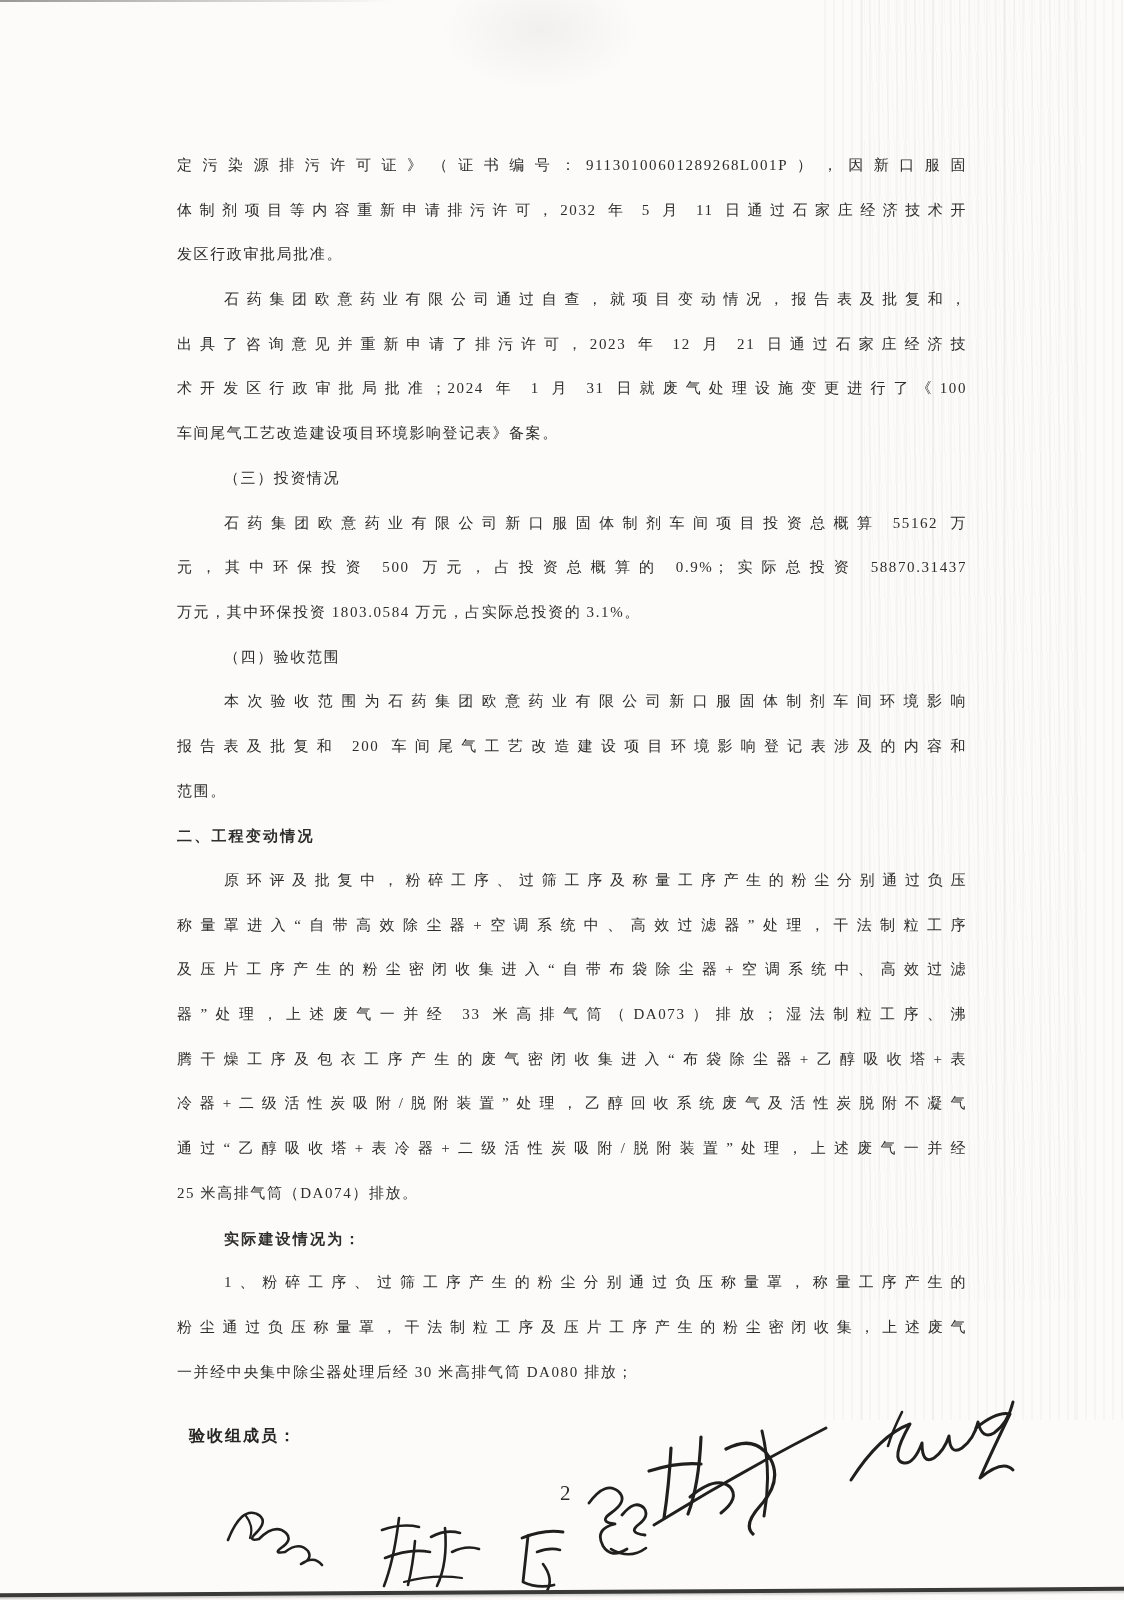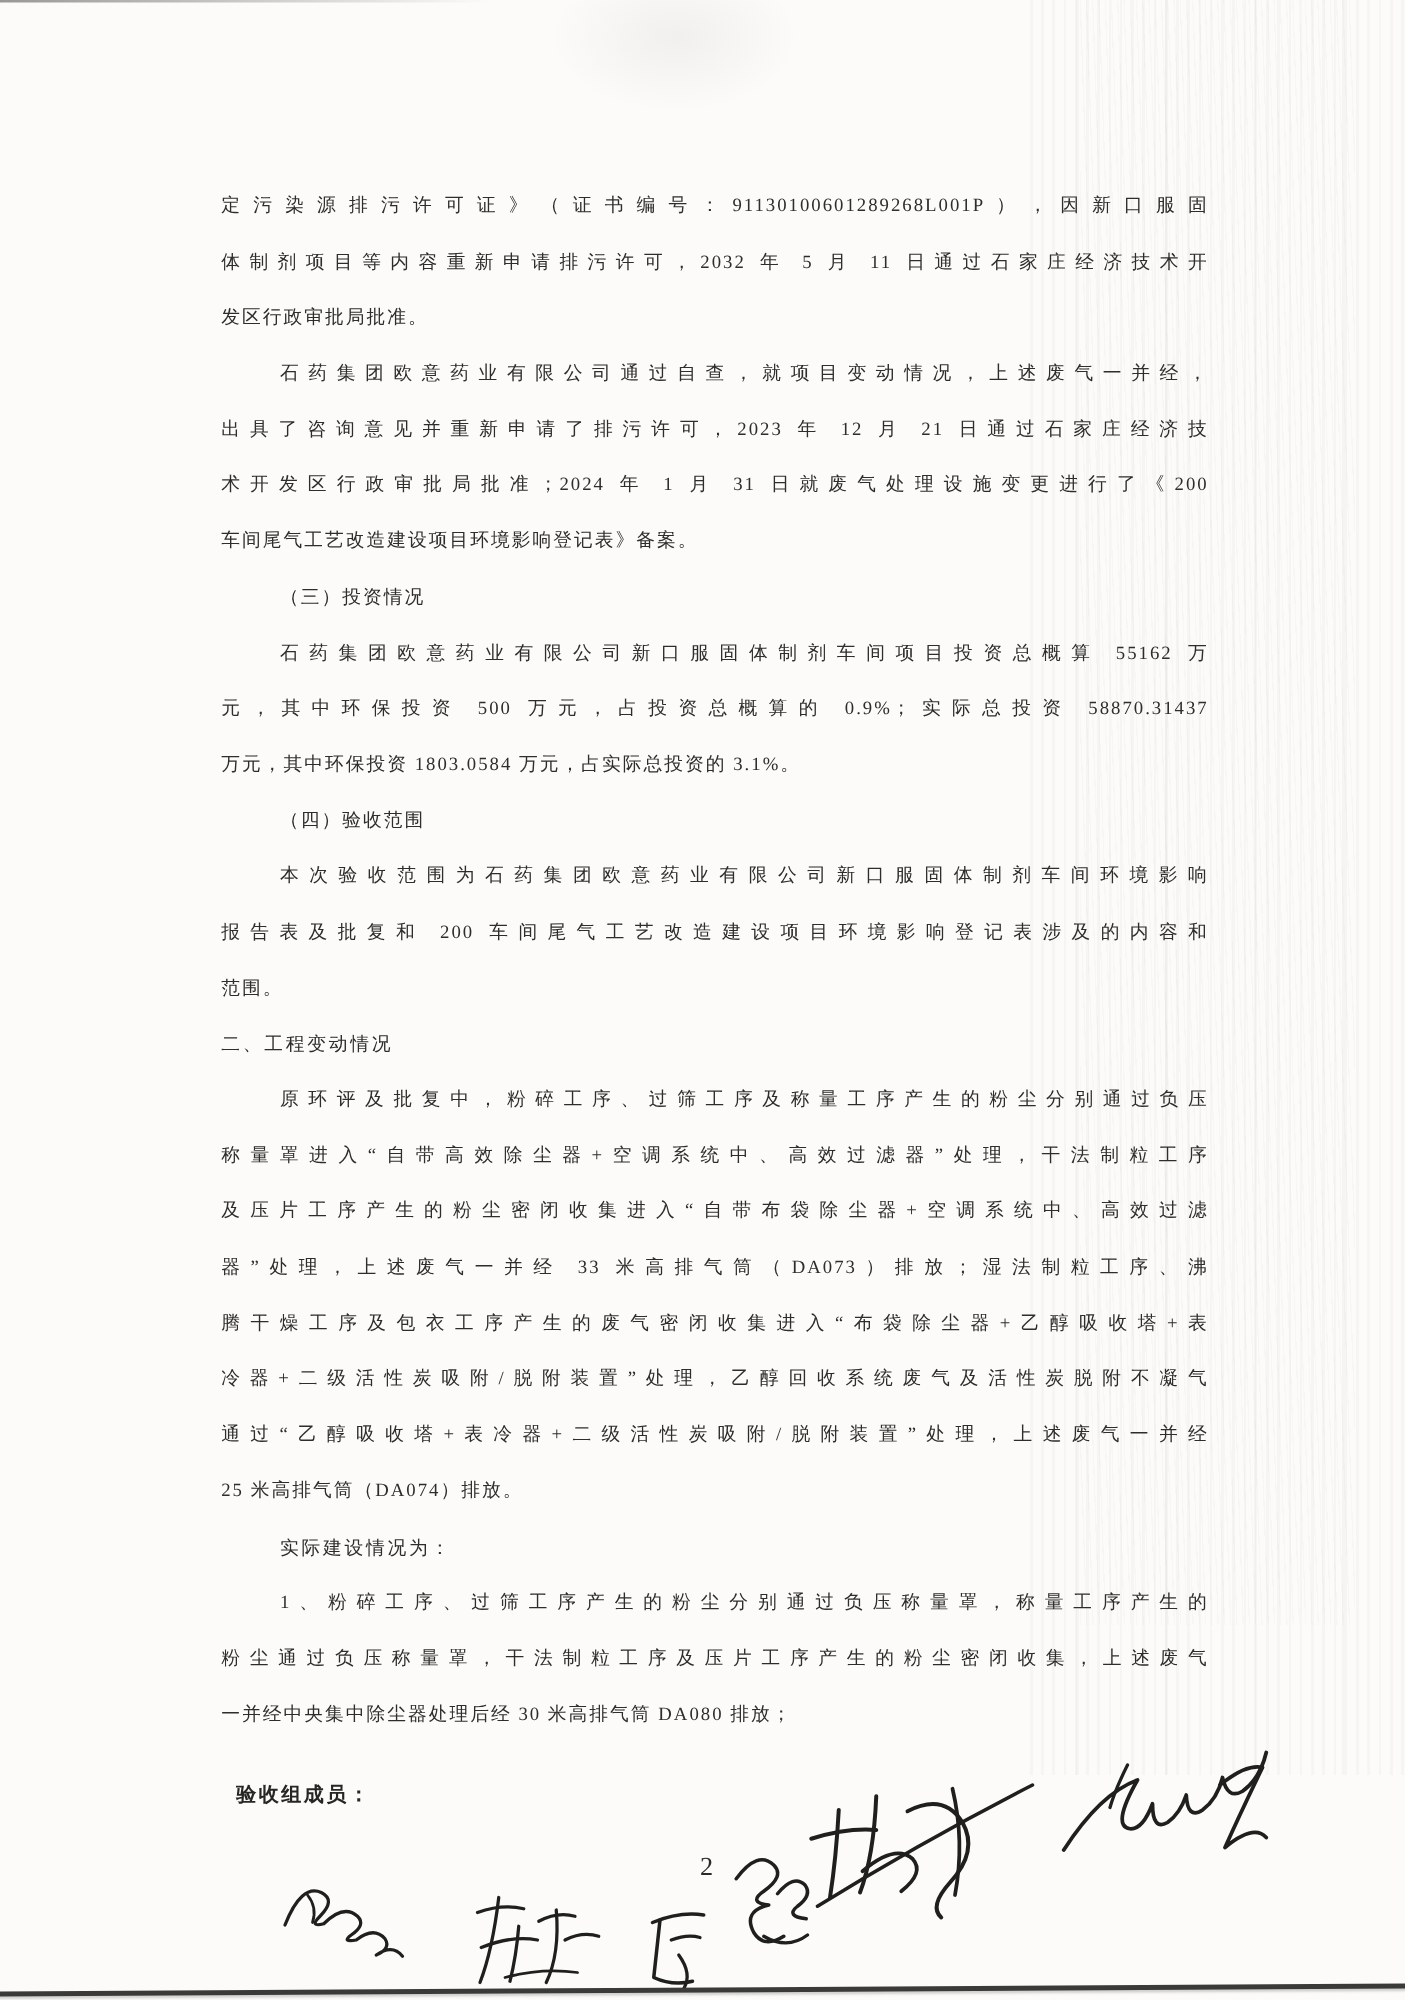"石药集团欧意药业有限公司通过自查，就项目变动情况，上述废气一并经，" div.line { text: 上述废气一并经 -> 报告表及批复和 }
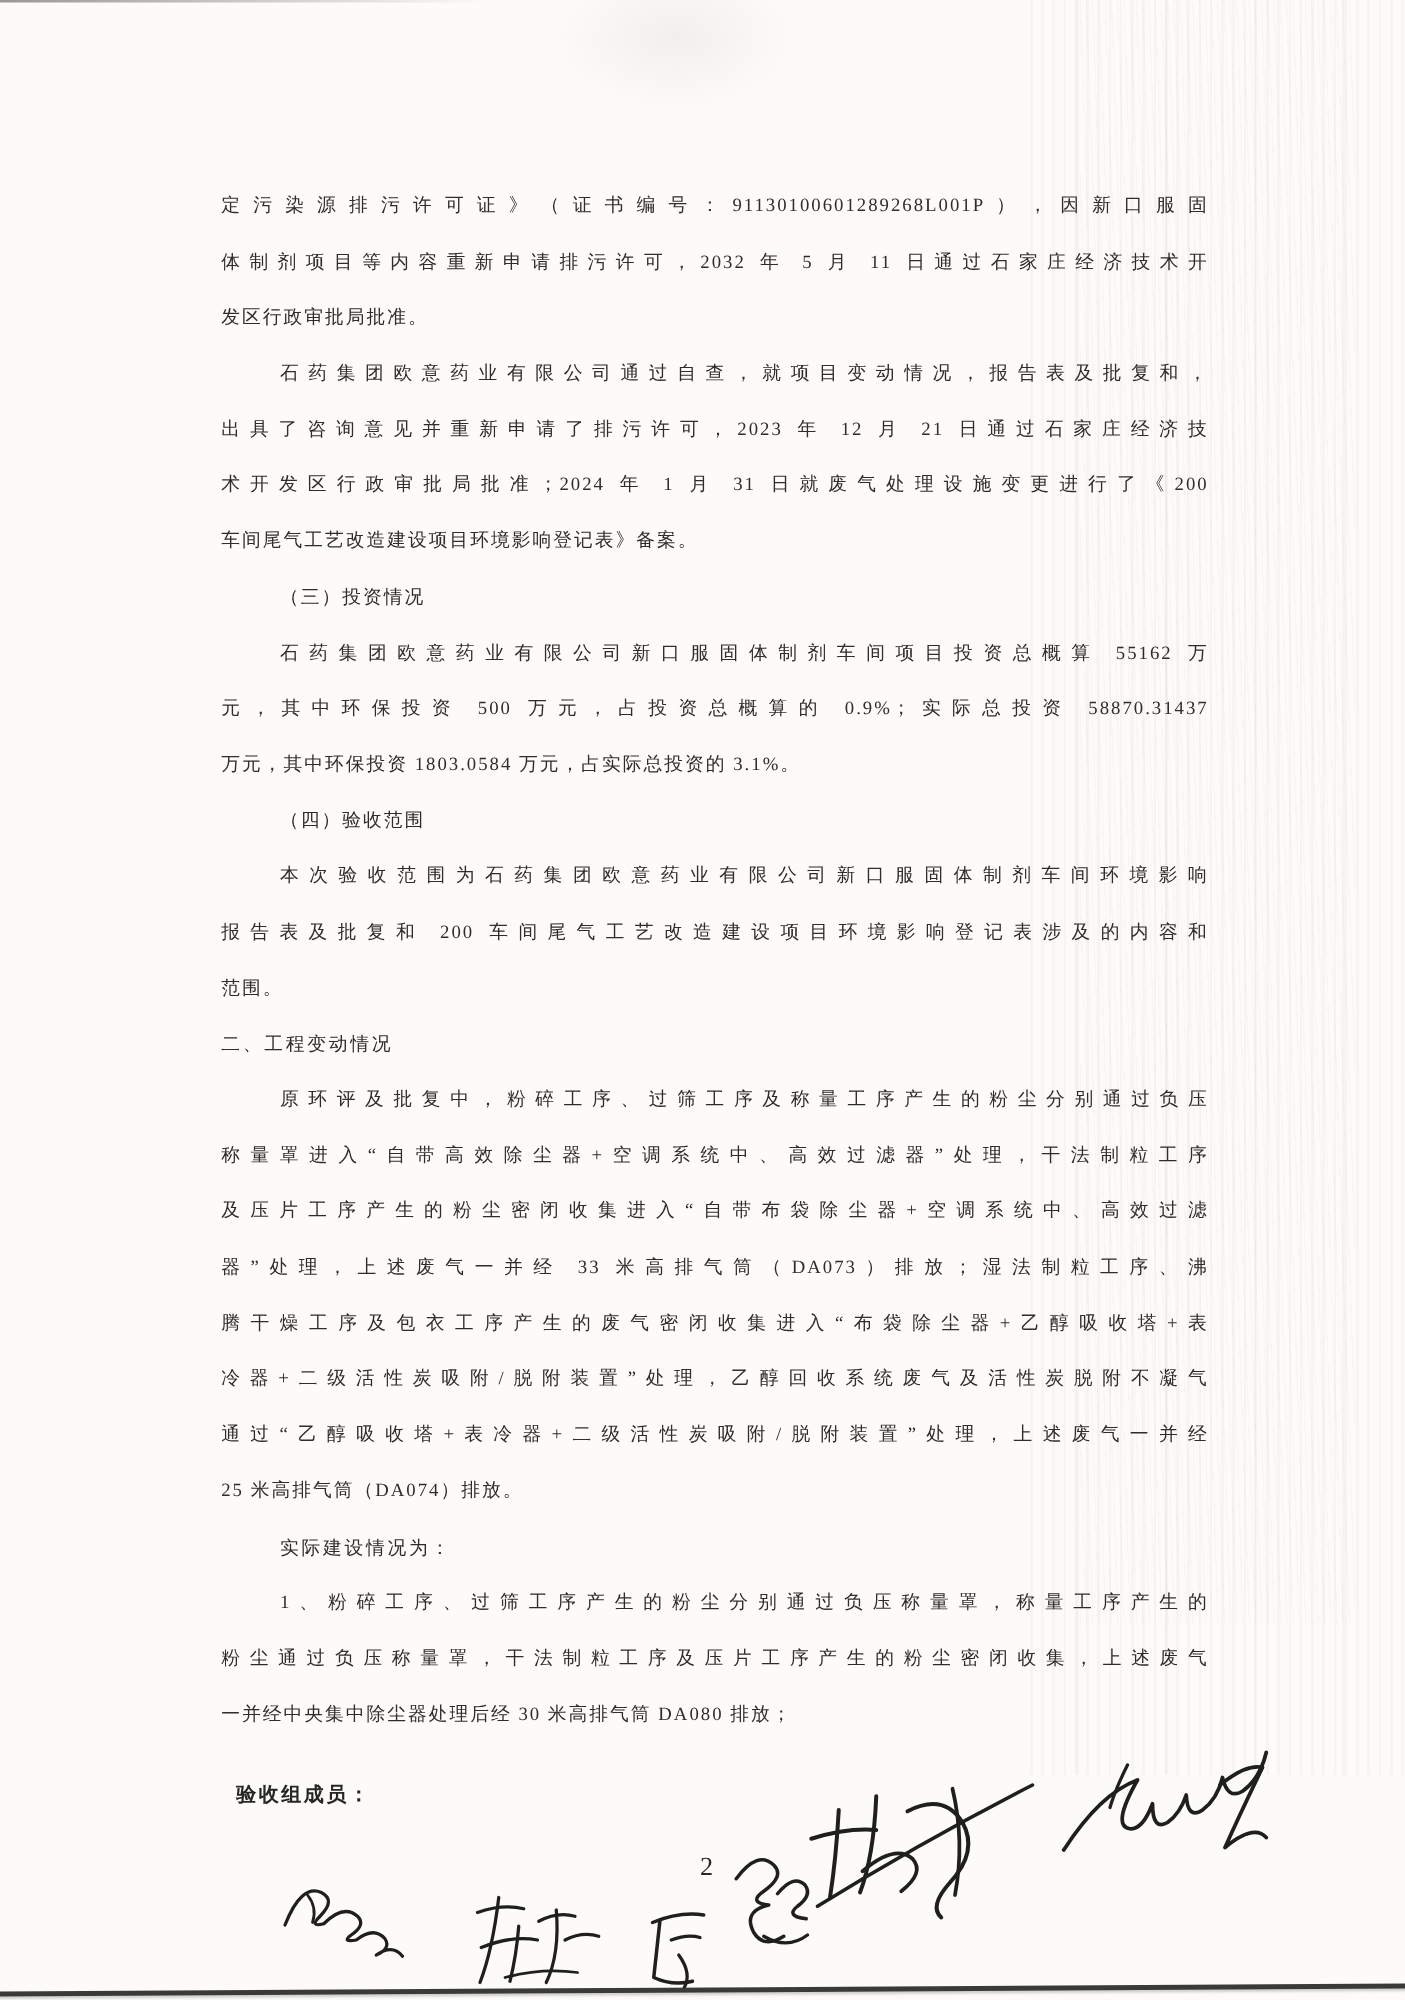"术开发区行政审批局批准；2024 年 1 月 31" div.line { text: 200 -> 100 }
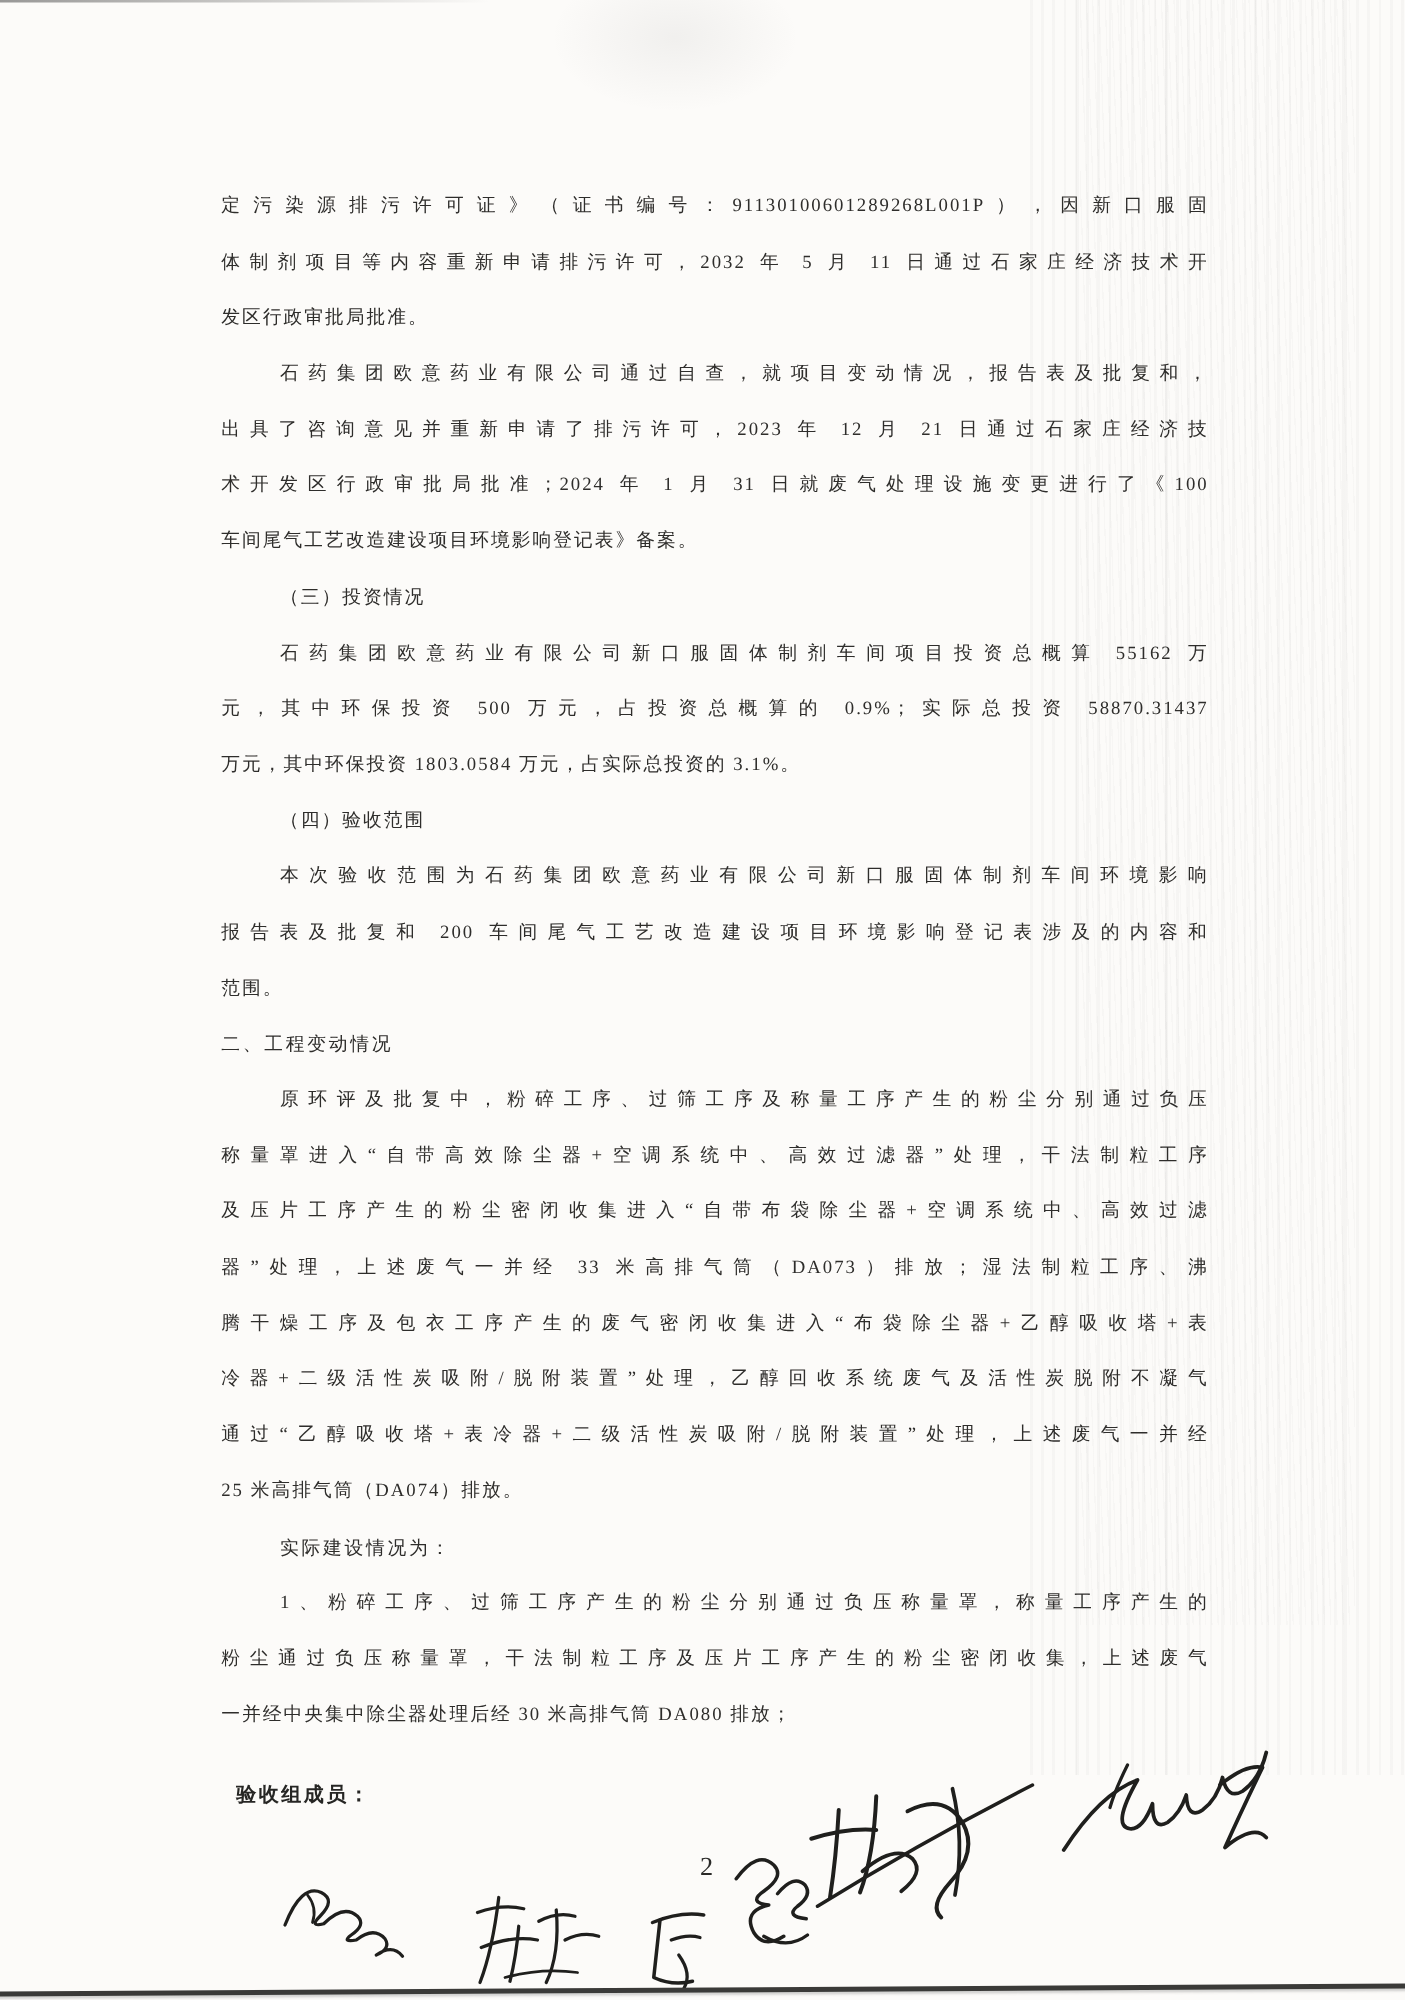"二、工程变动情况" .hei { font-weight: 400 -> 700 }
